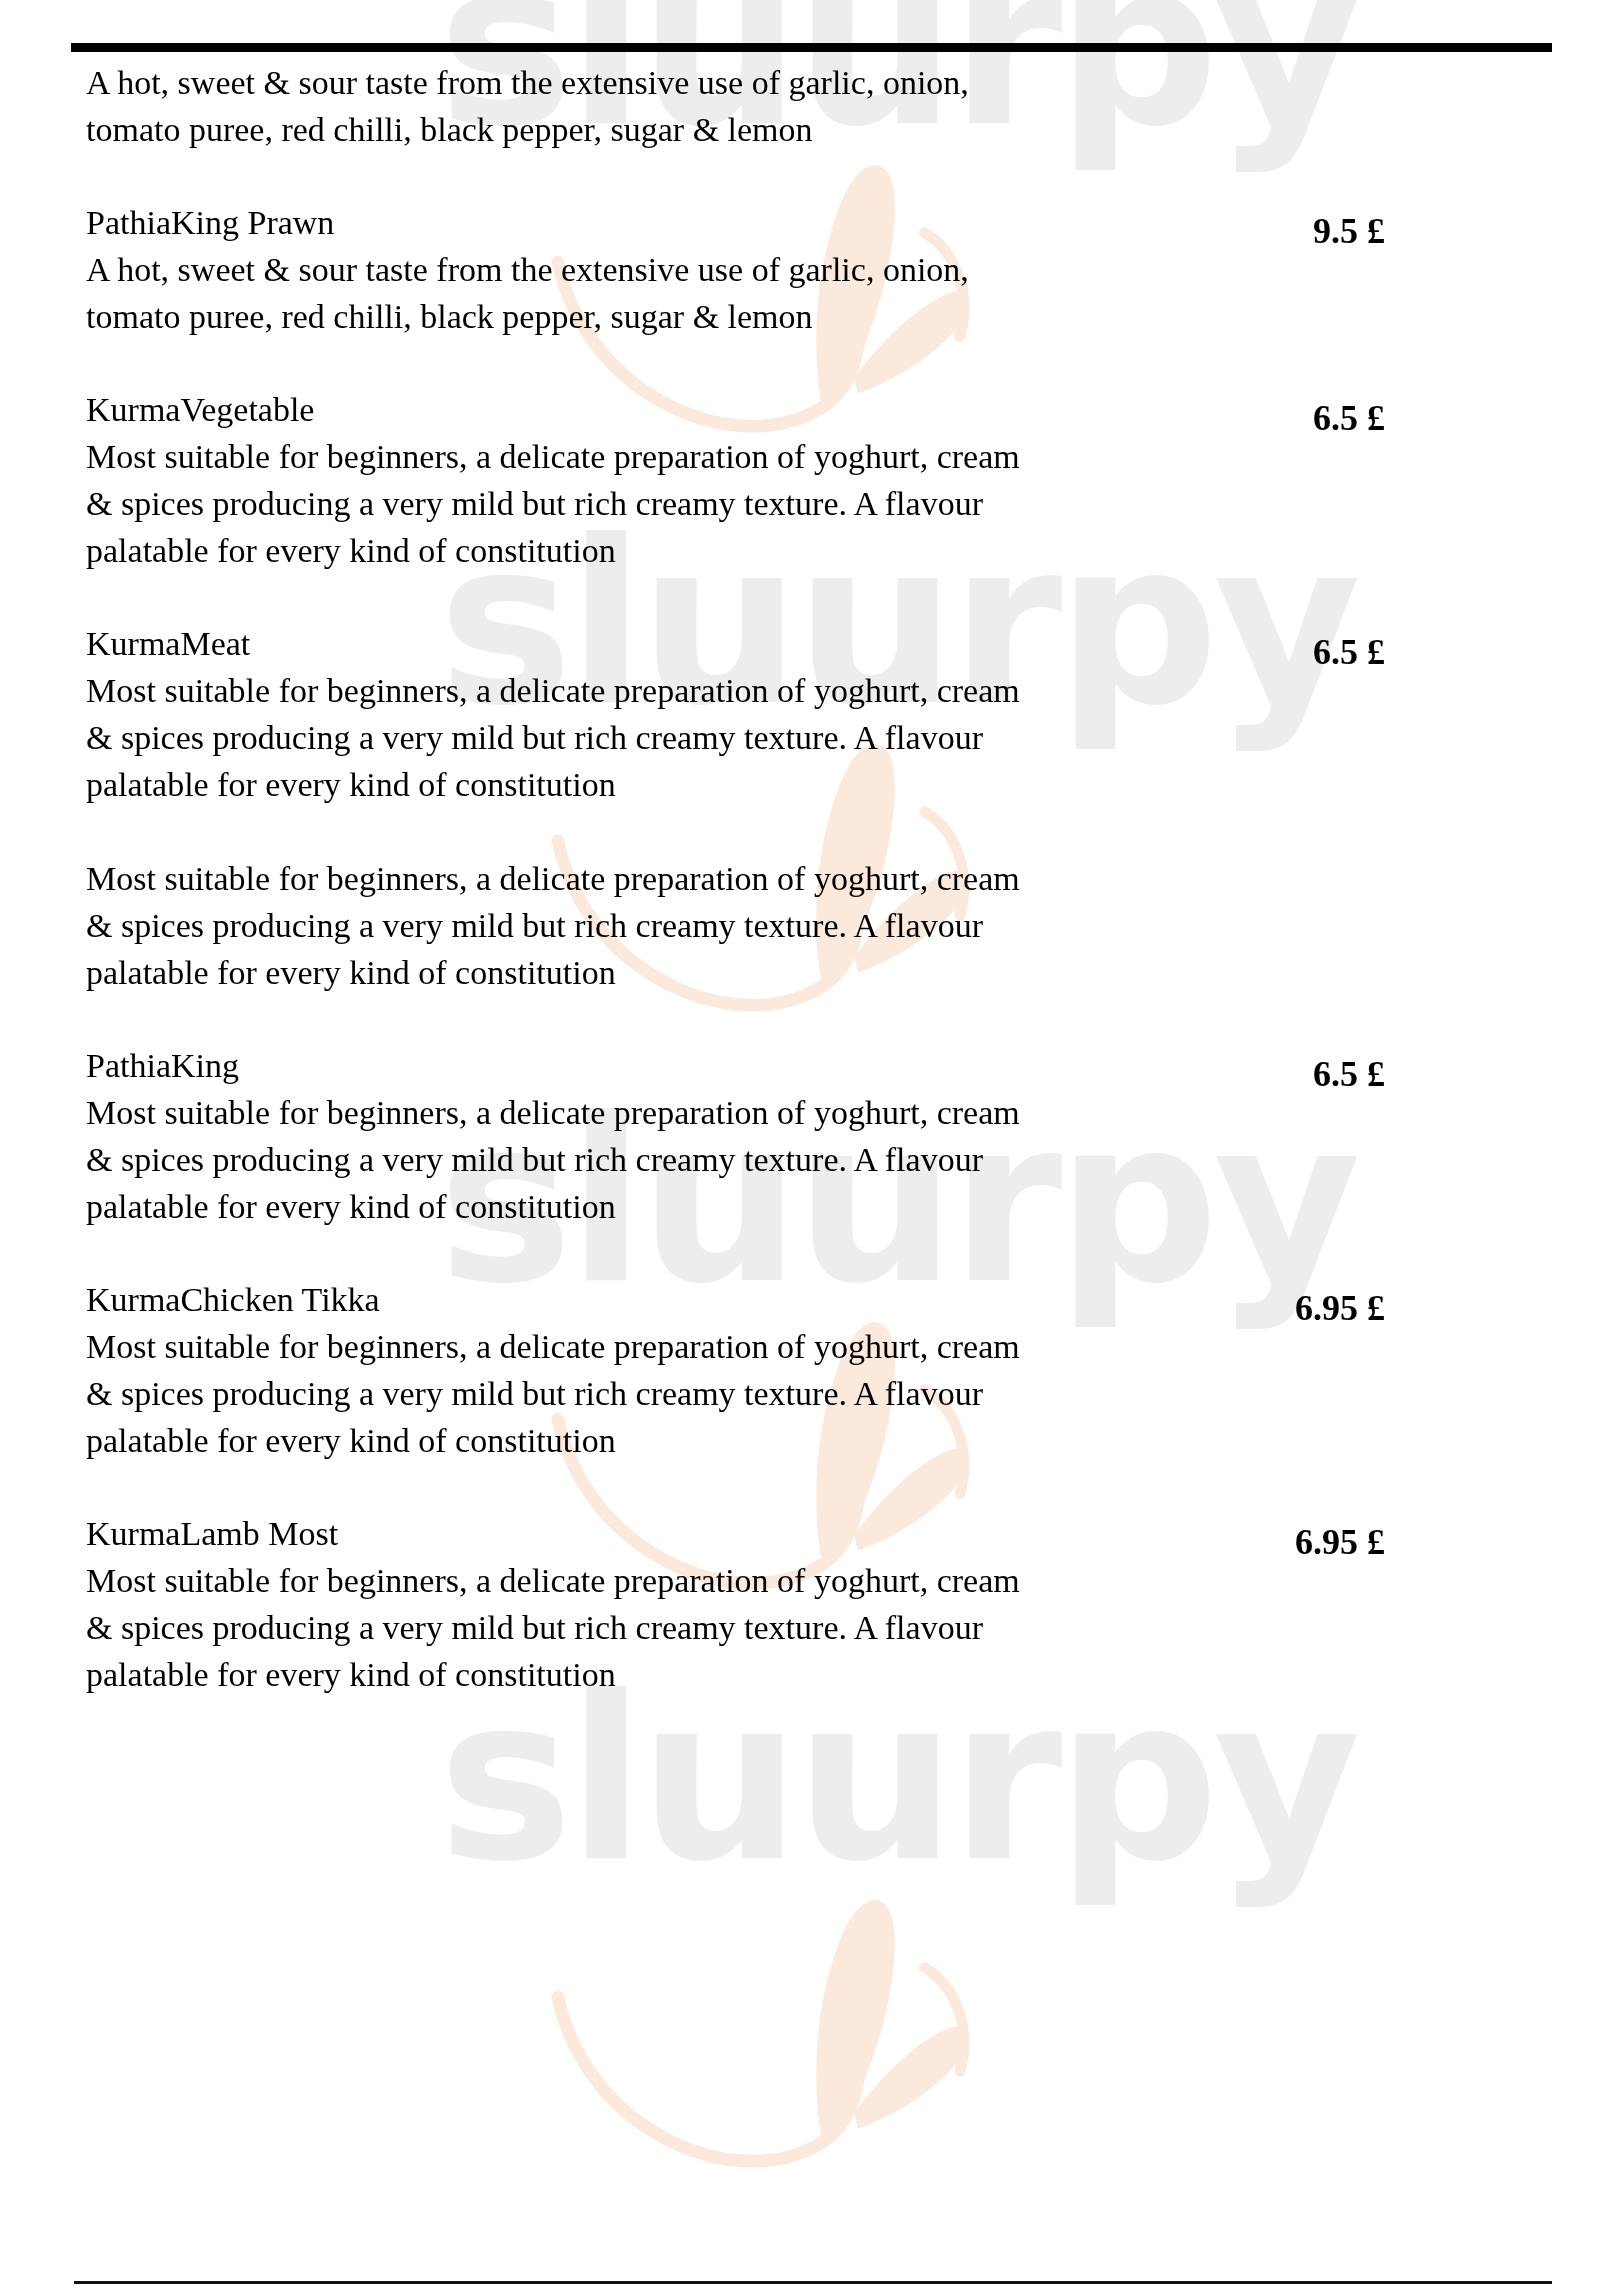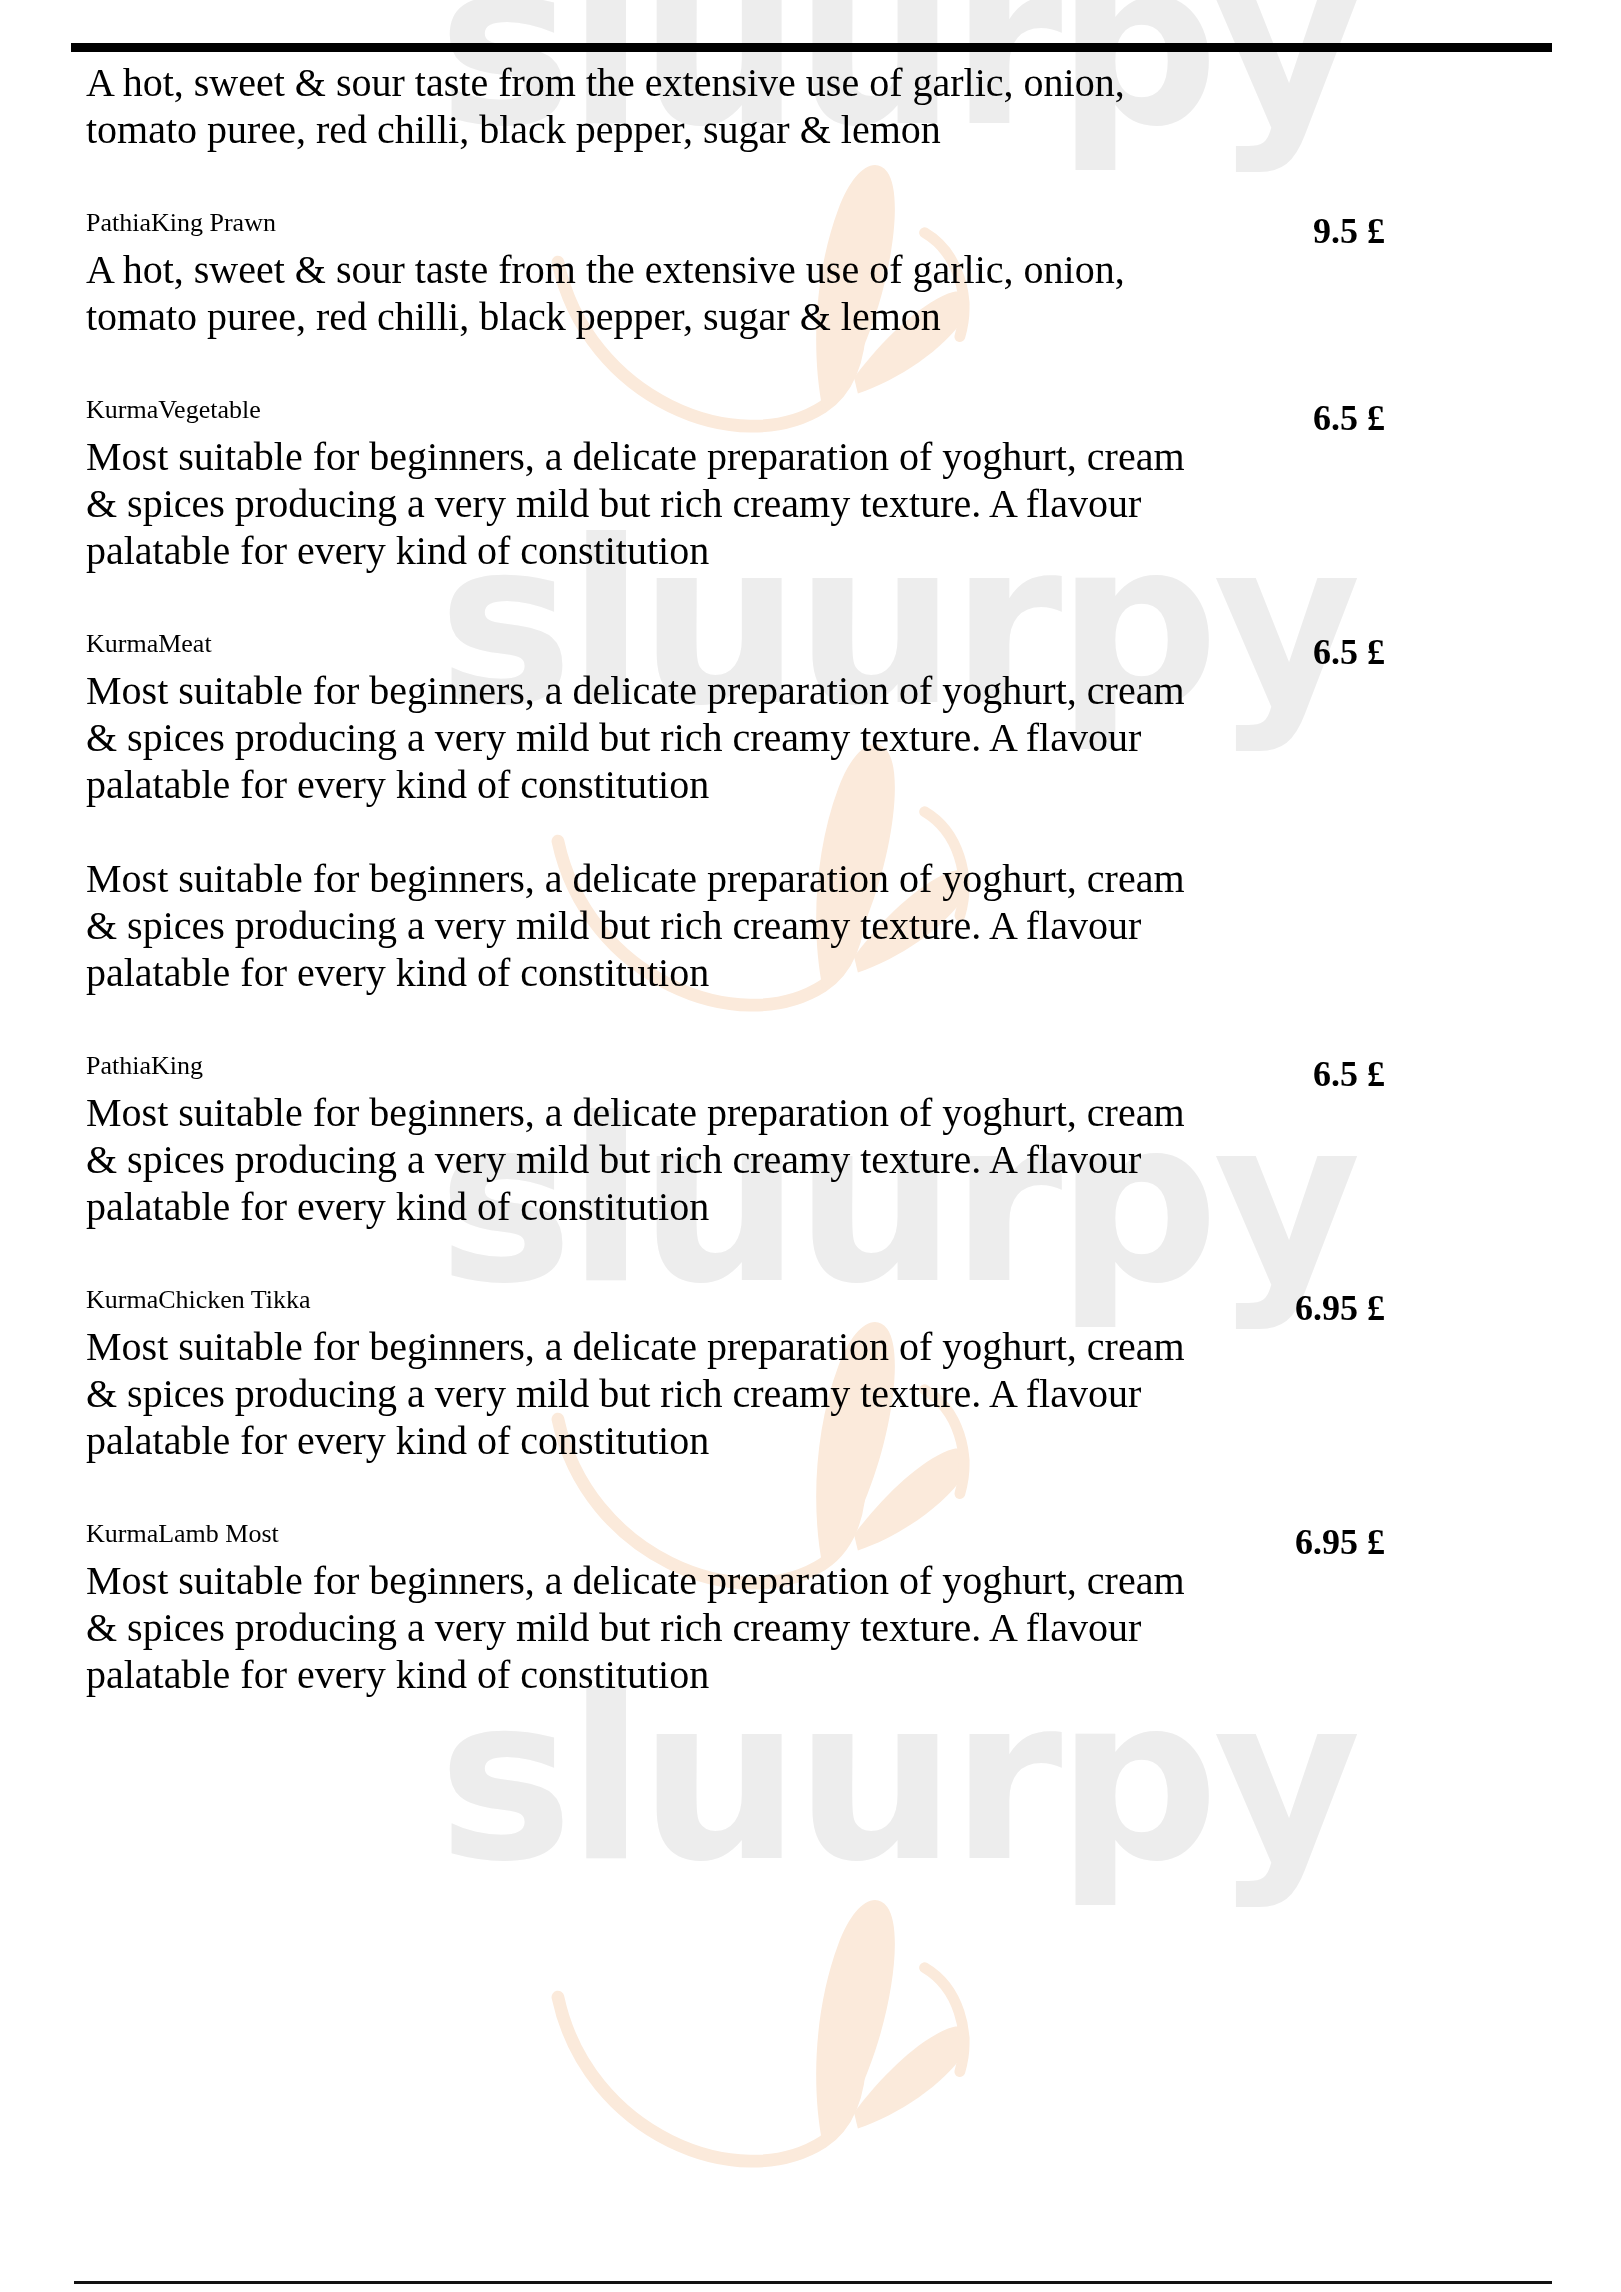"A hot, sweet & sour" .item-desc { font-size: 40px -> 34px }
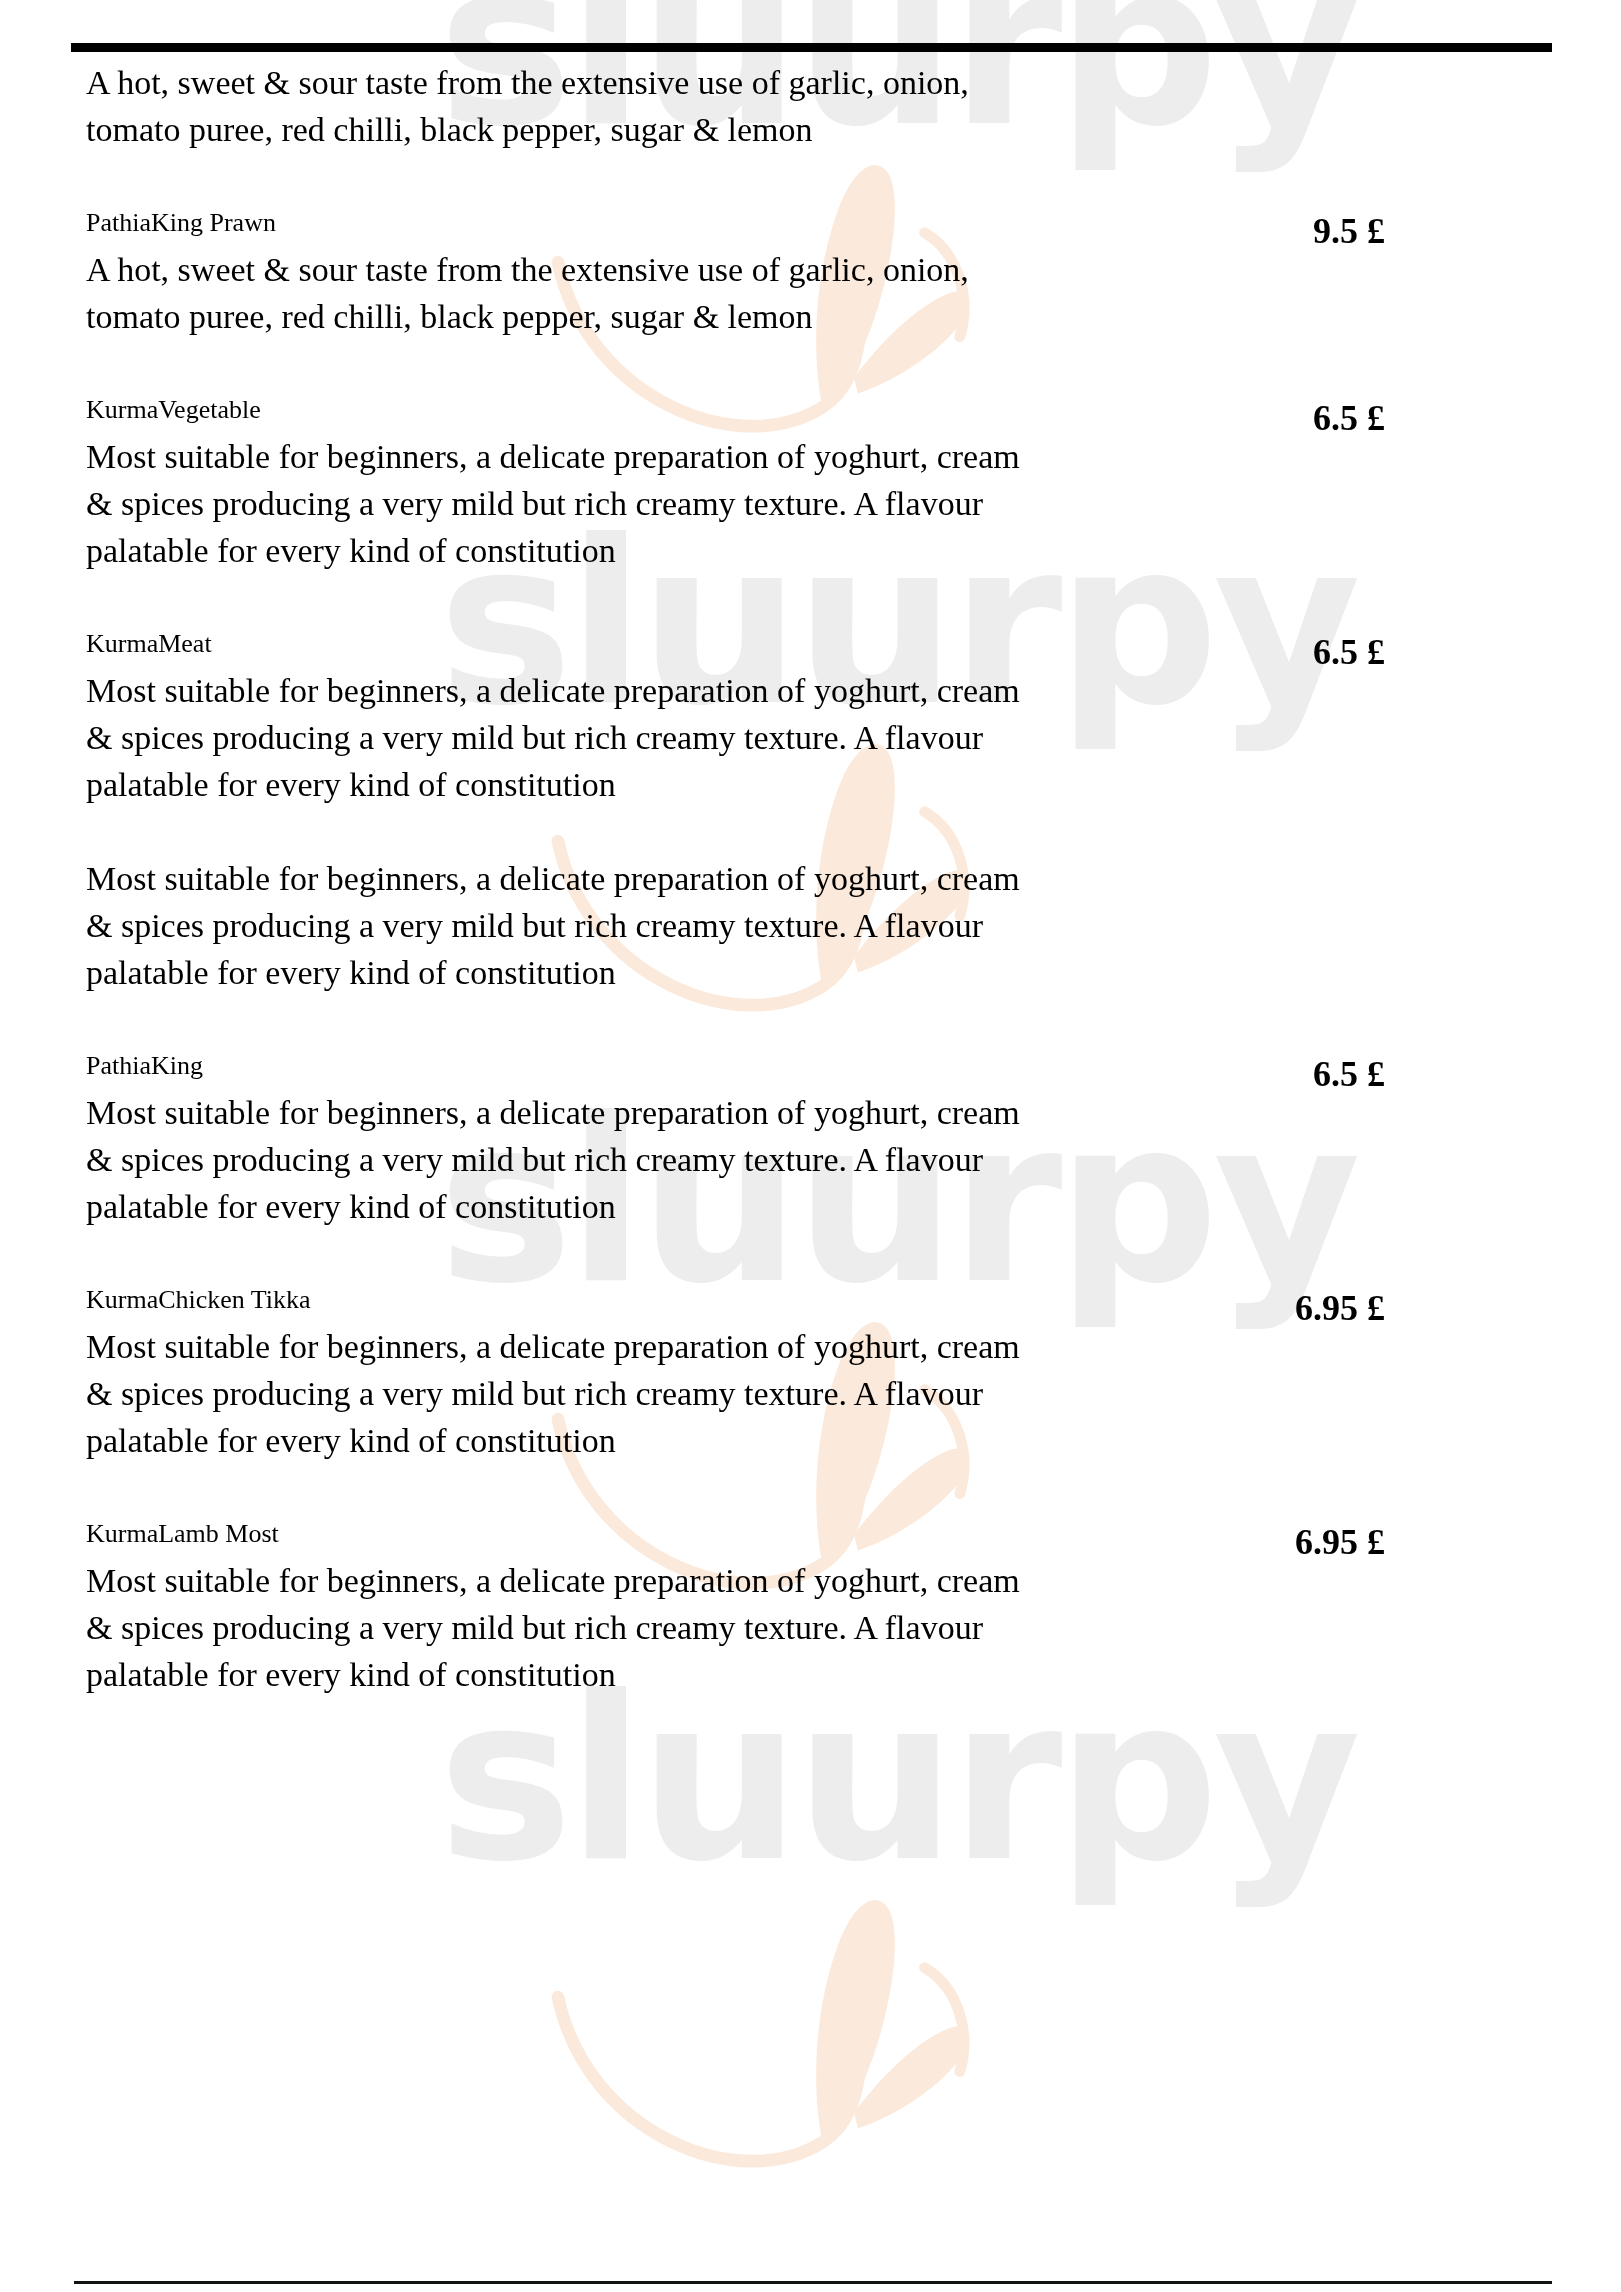"PathiaKing Prawn" .item-name { font-size: 26px -> 34px }
